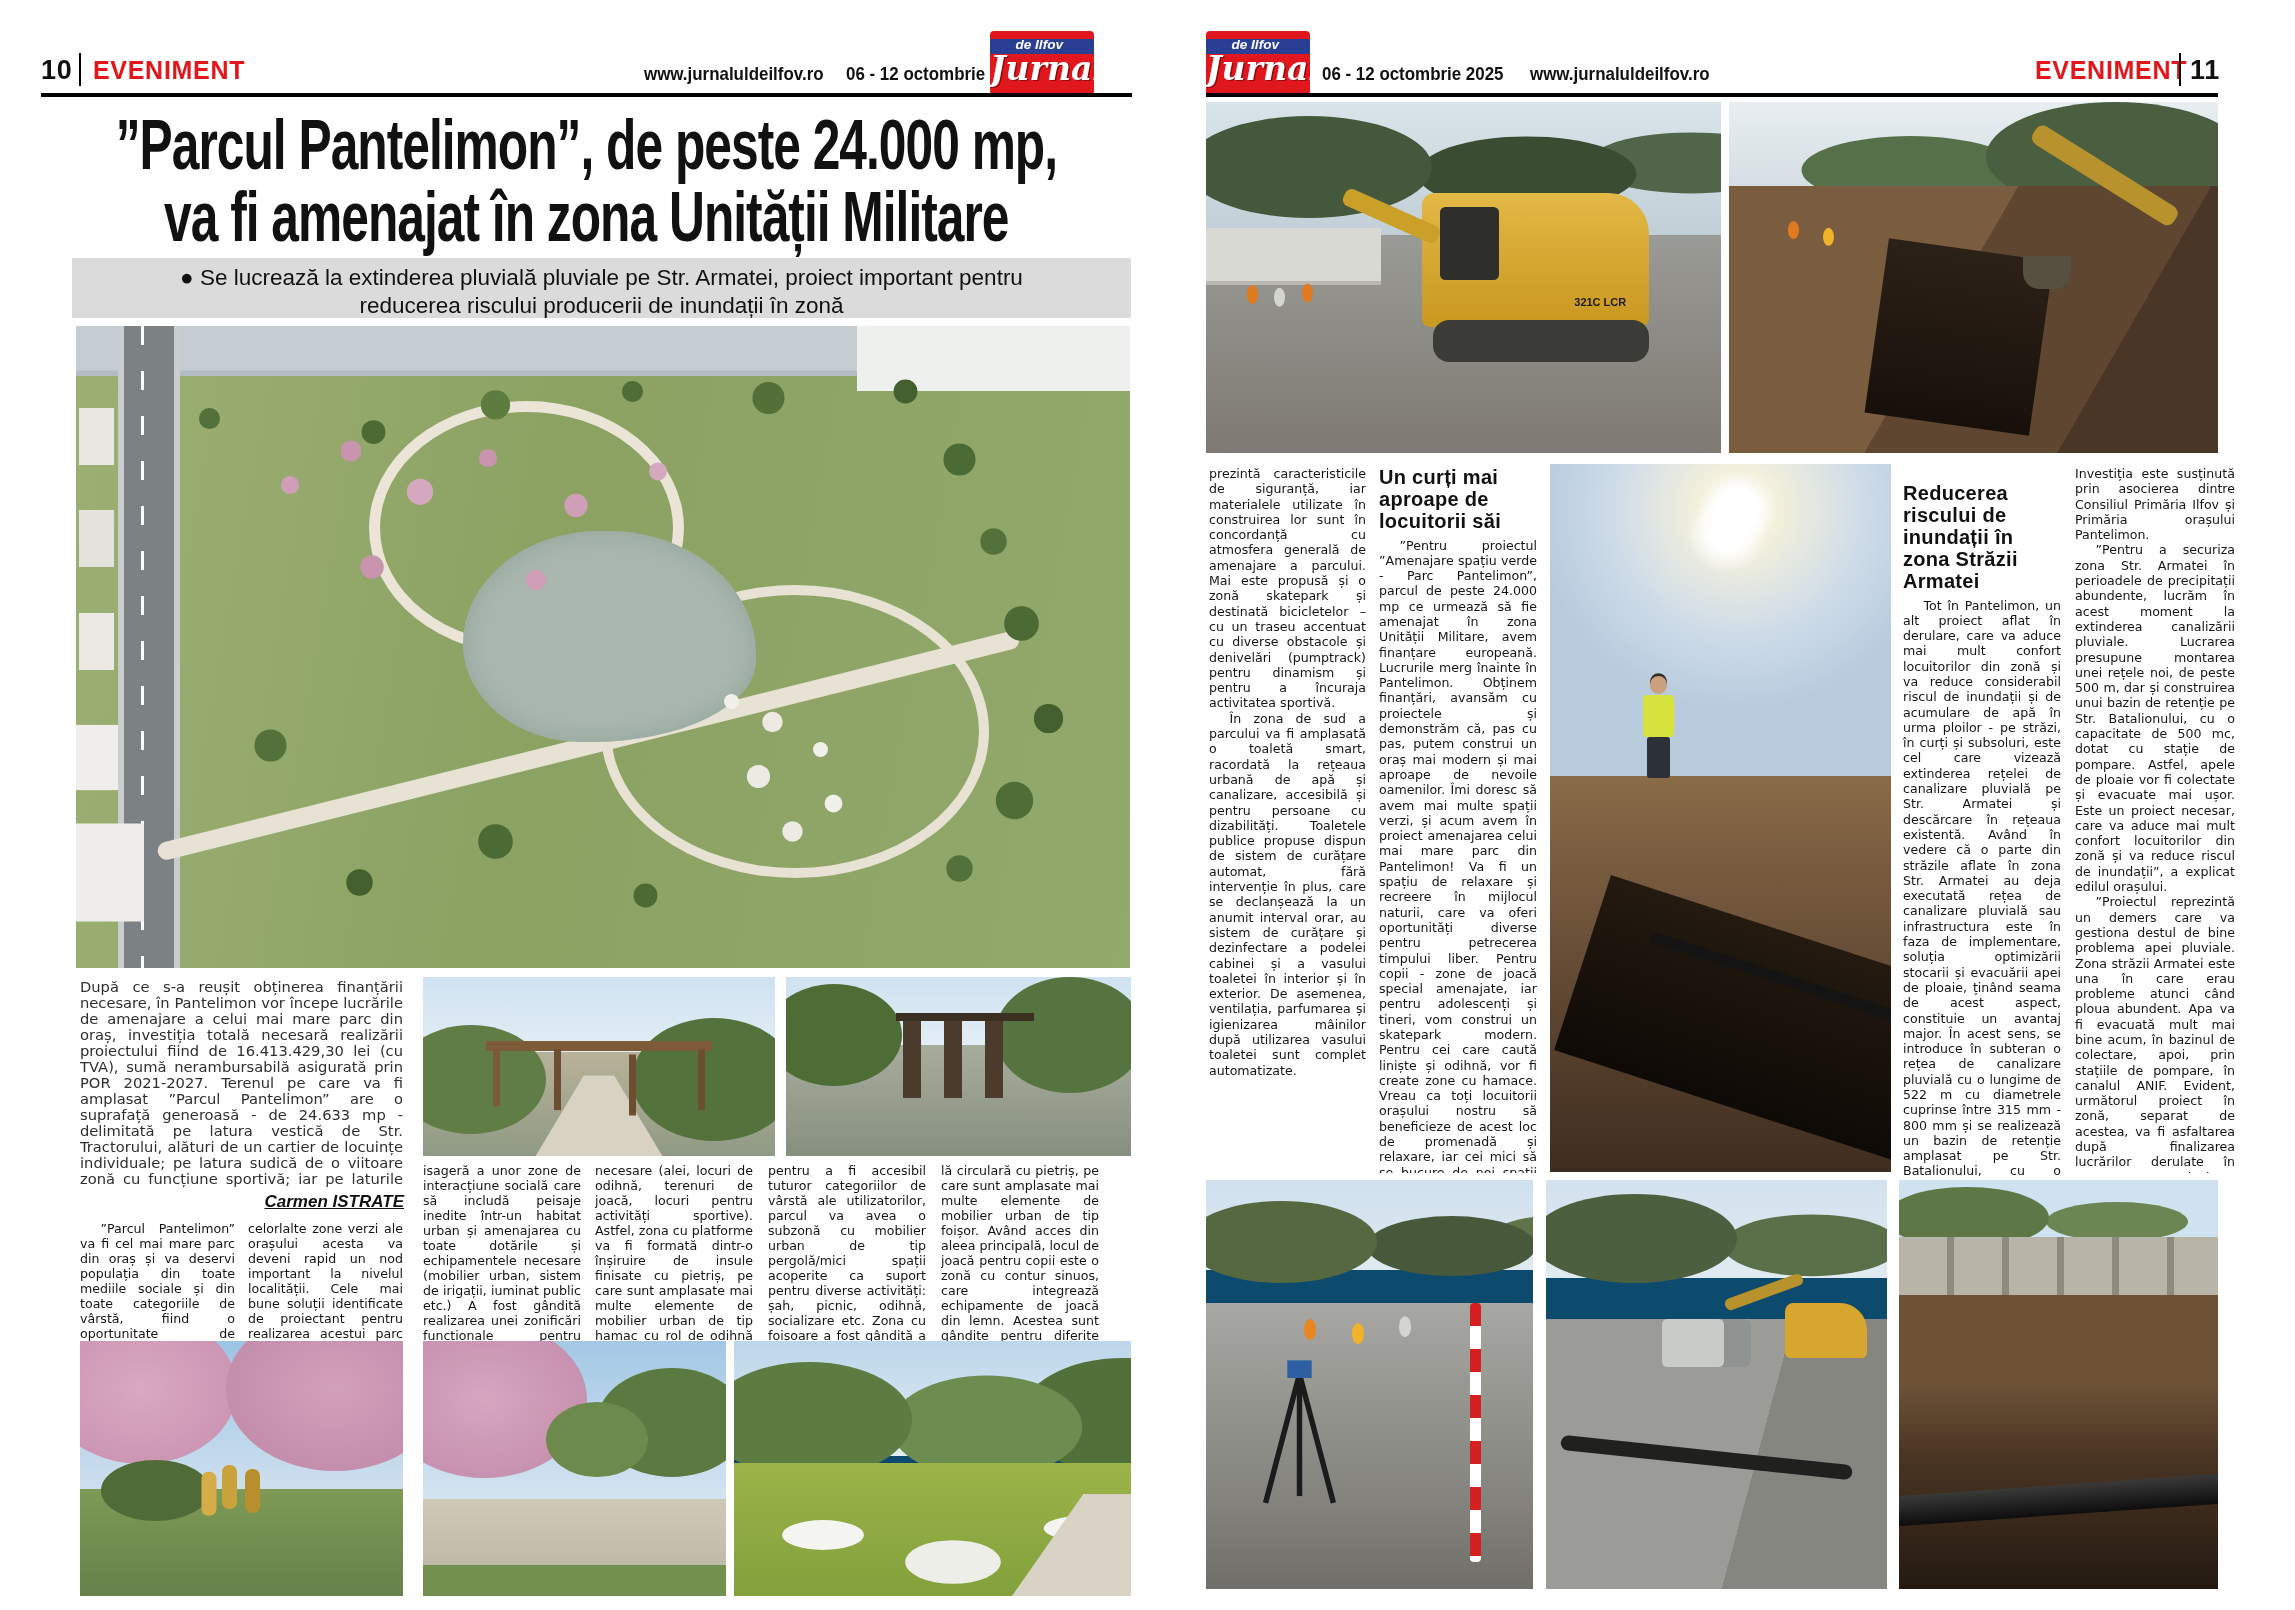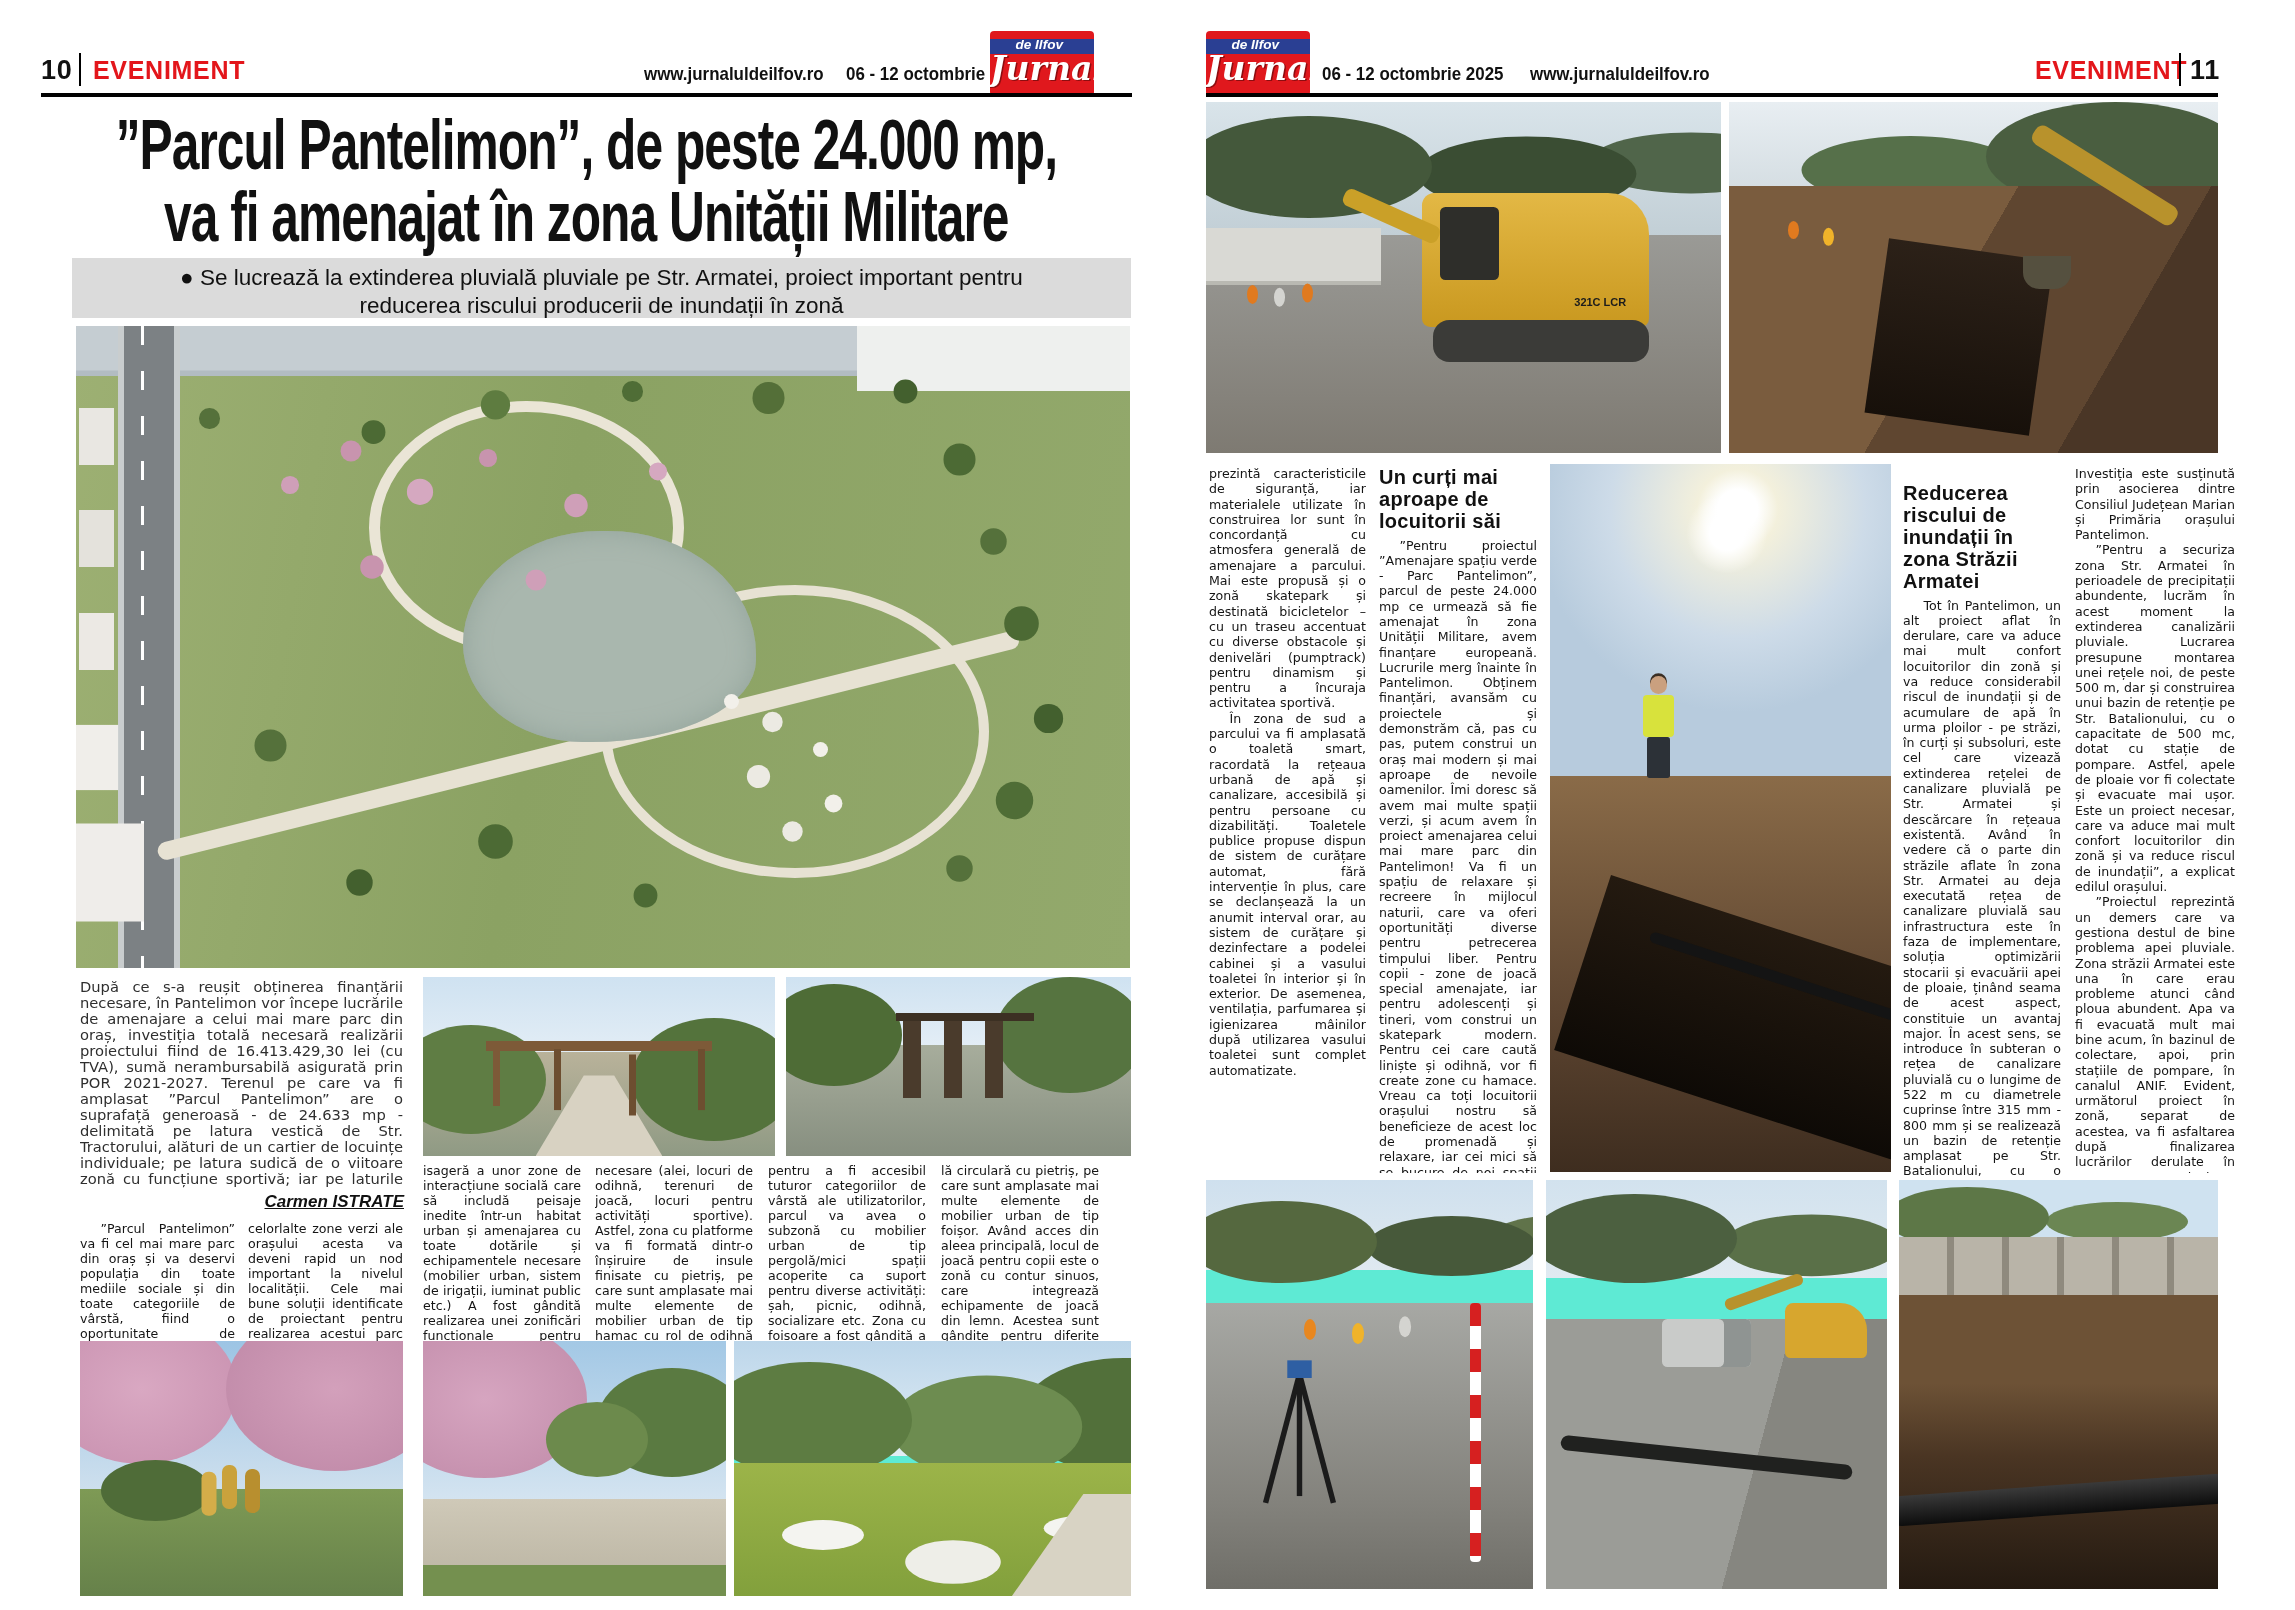"321C LCR" .ph { background: #5eead4 -> #0c4a6e }
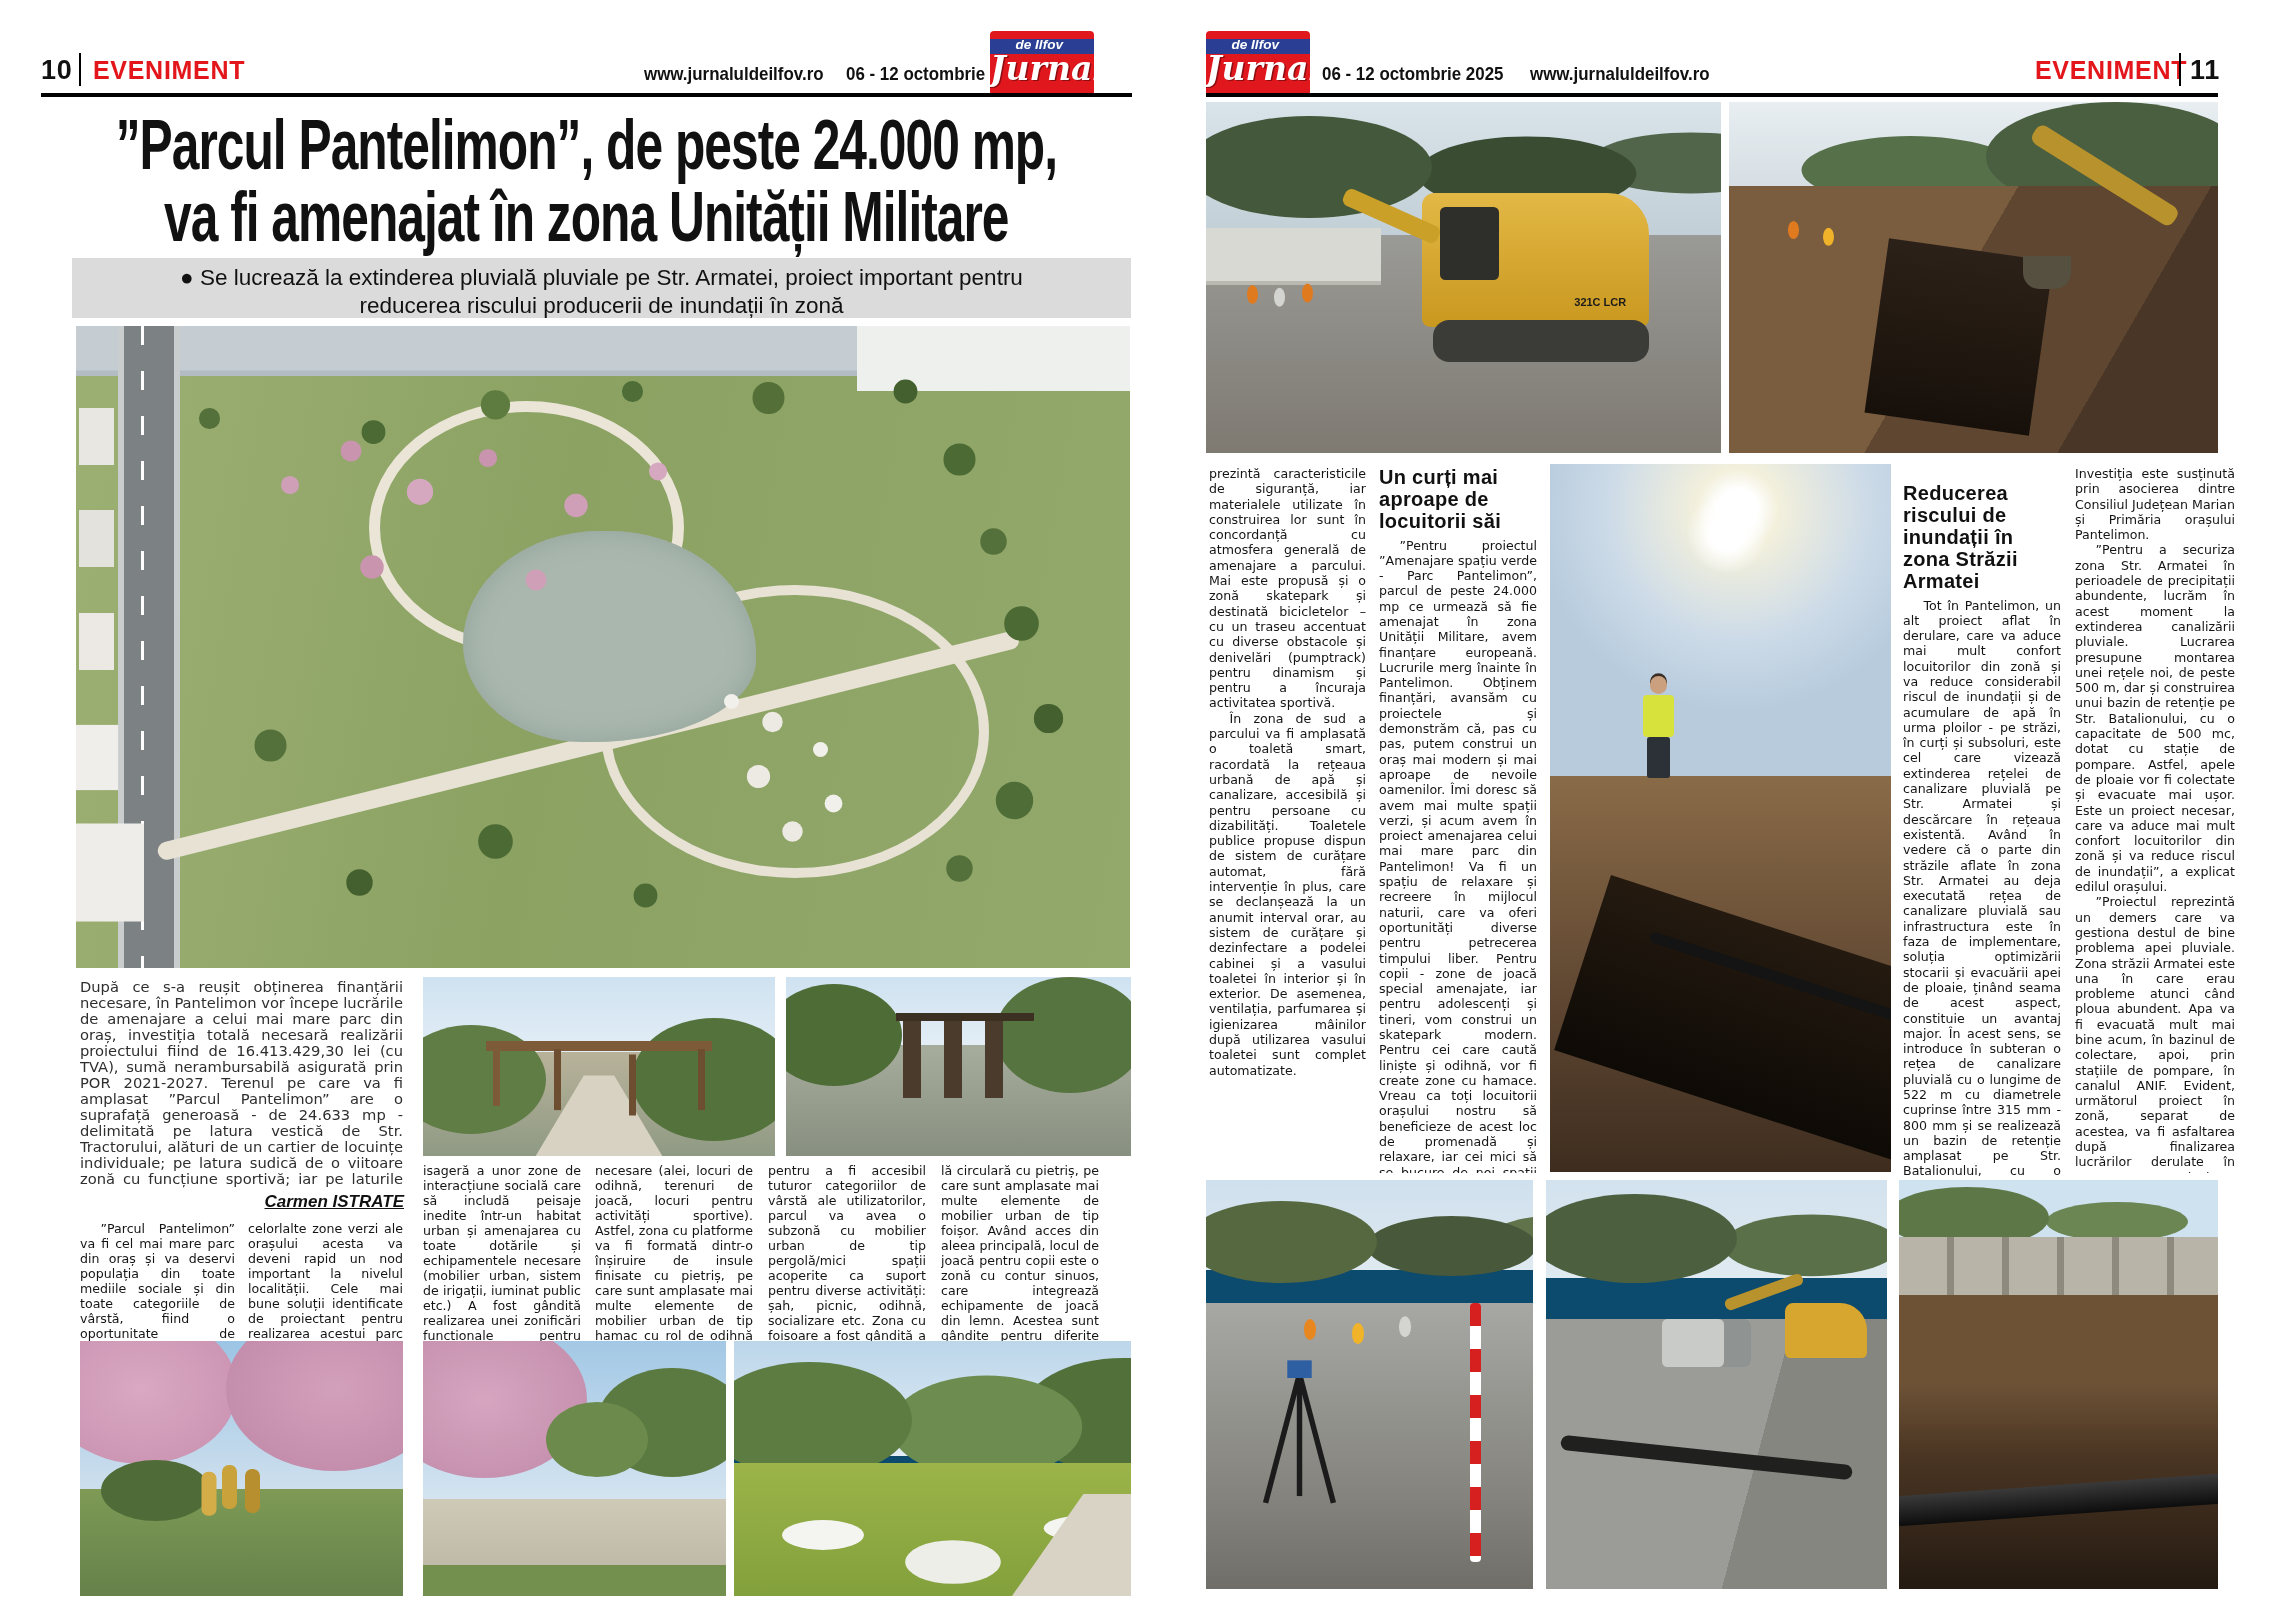"Investiția este susținută prin asocierea" p { text: Județean Marian -> Primăria Ilfov }
